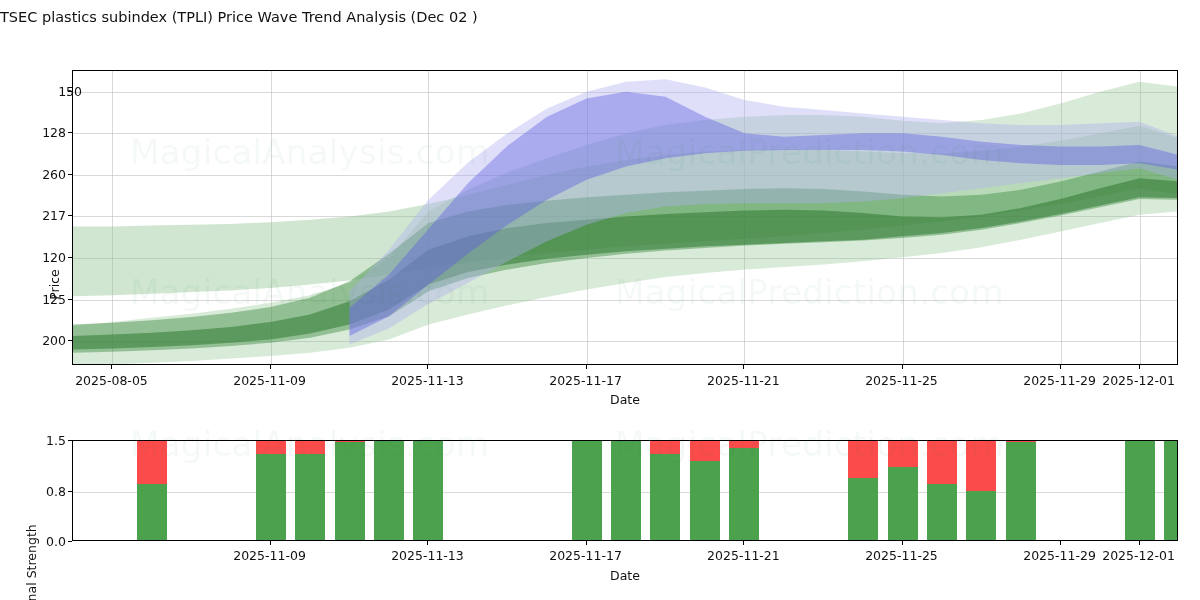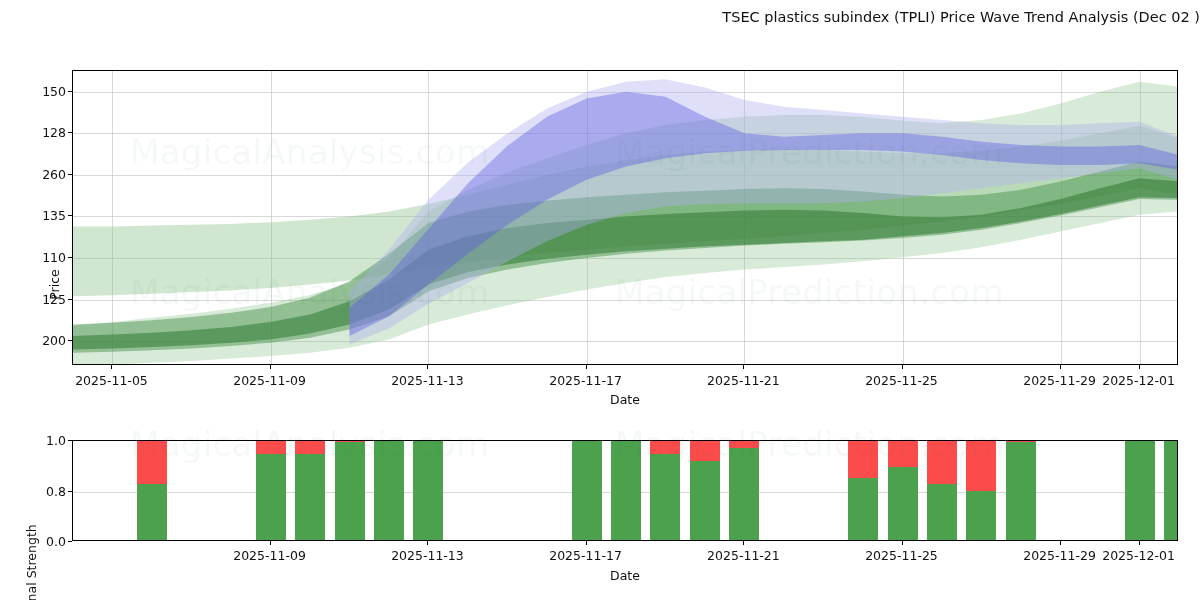"TSEC plastics subindex (TPLI) Price" .title-block { text-align: right -> left }
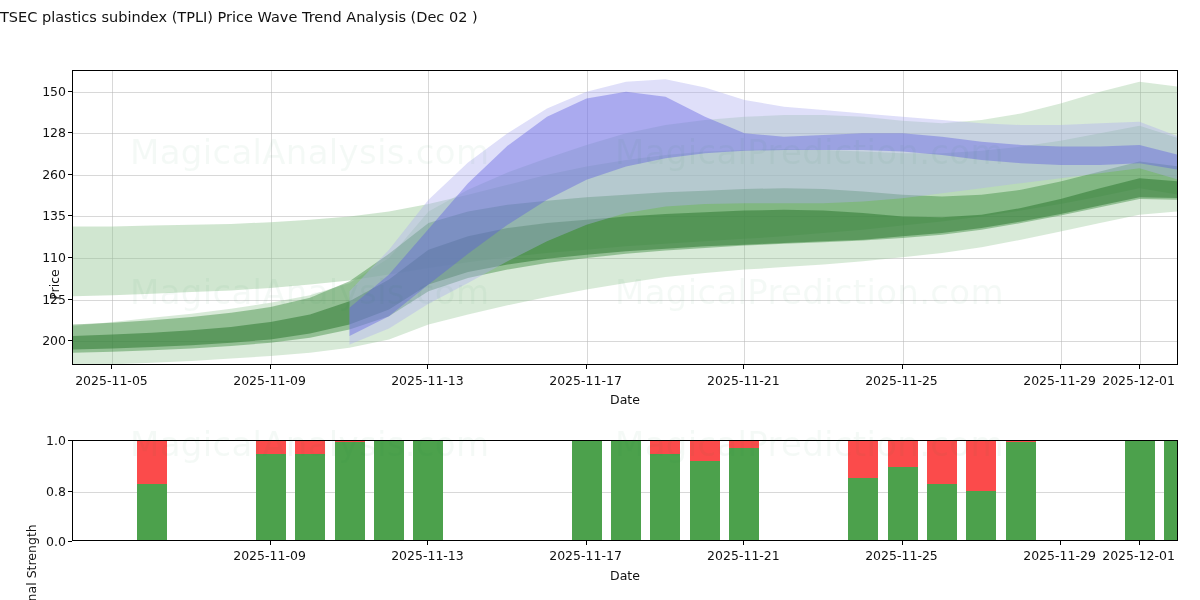"150" div.tick-label-y { left: 24px -> 40px }
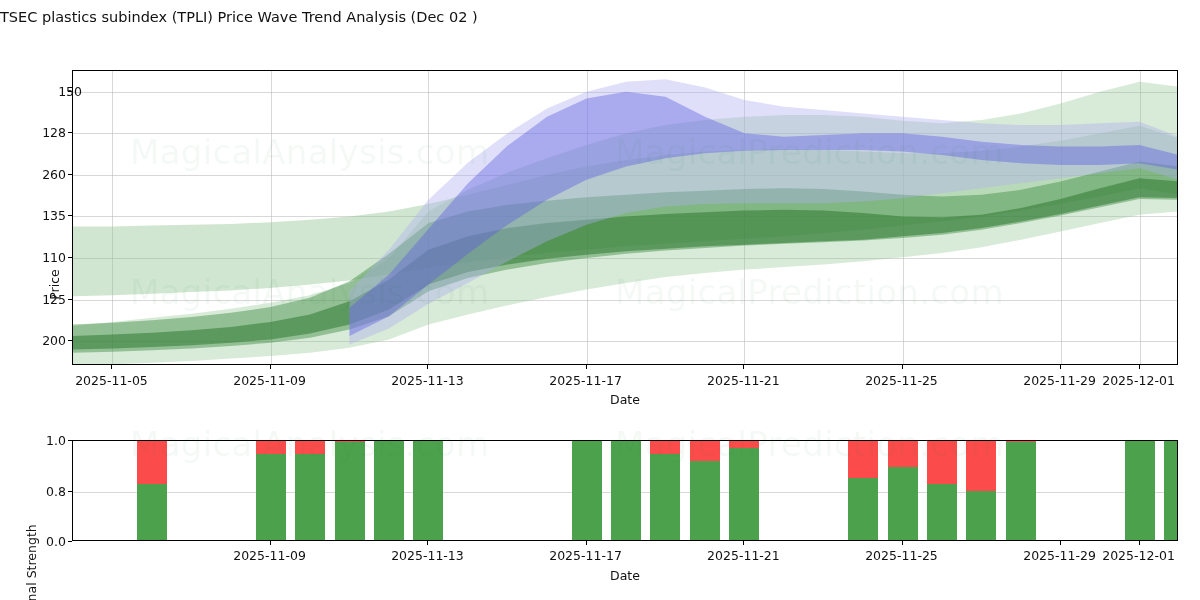"135" div.tick-label-y { text: 135 -> 217 }
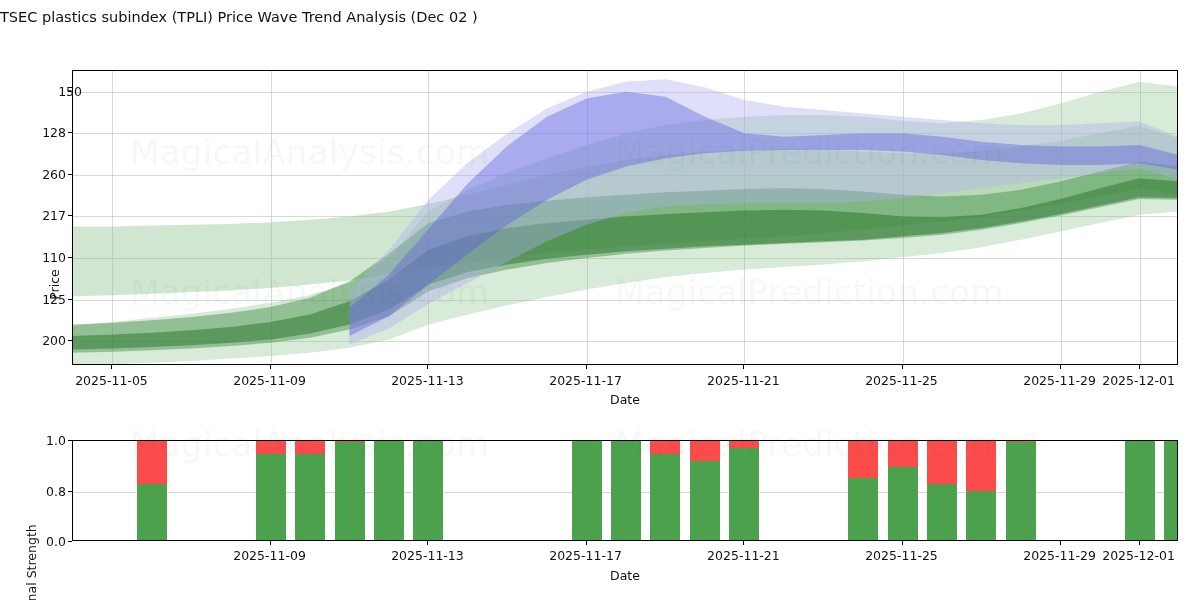"110" div.tick-label-y { text: 110 -> 120 }
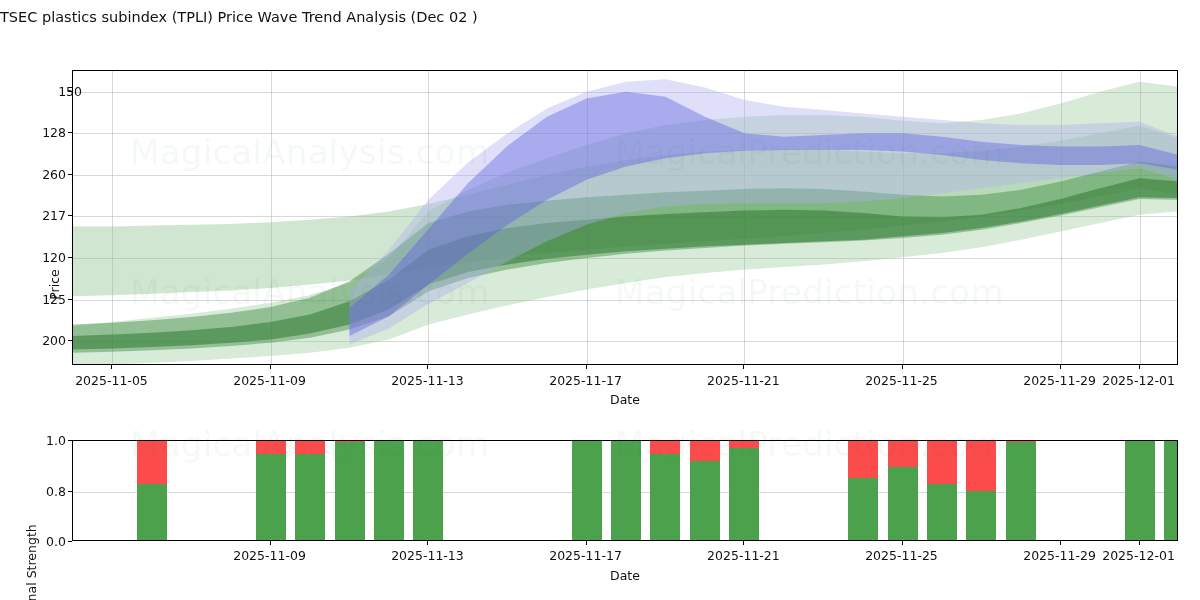"2025-11-05" div.tick-label-x { text: 2025-11-05 -> 2025-08-05 }
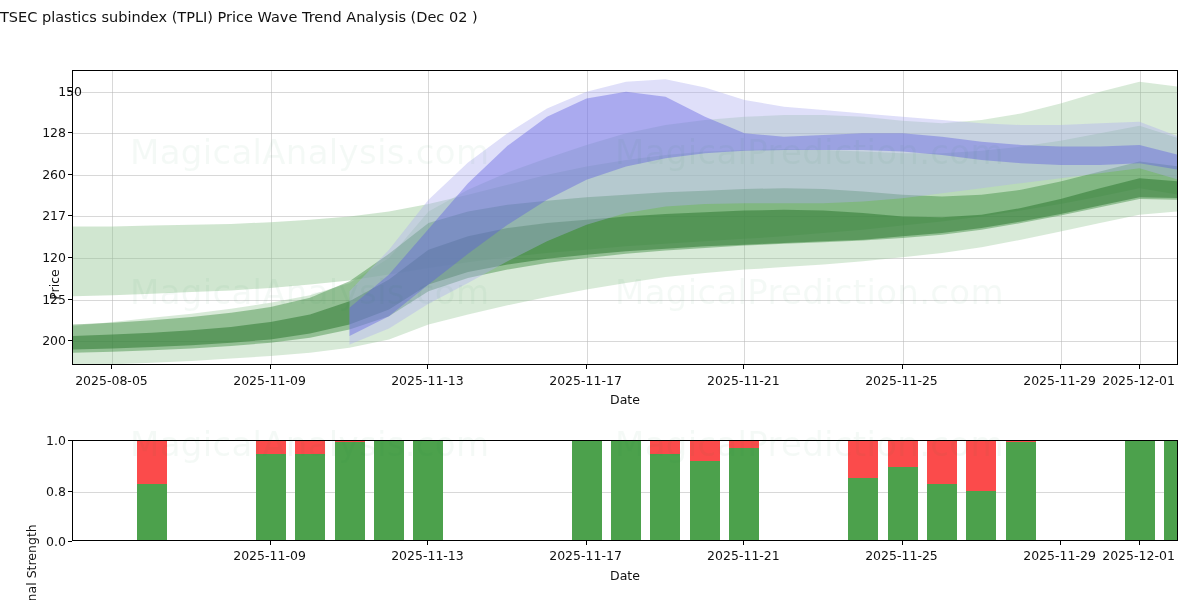"1.0" div.tick-label-y { text: 1.0 -> 1.5 }
